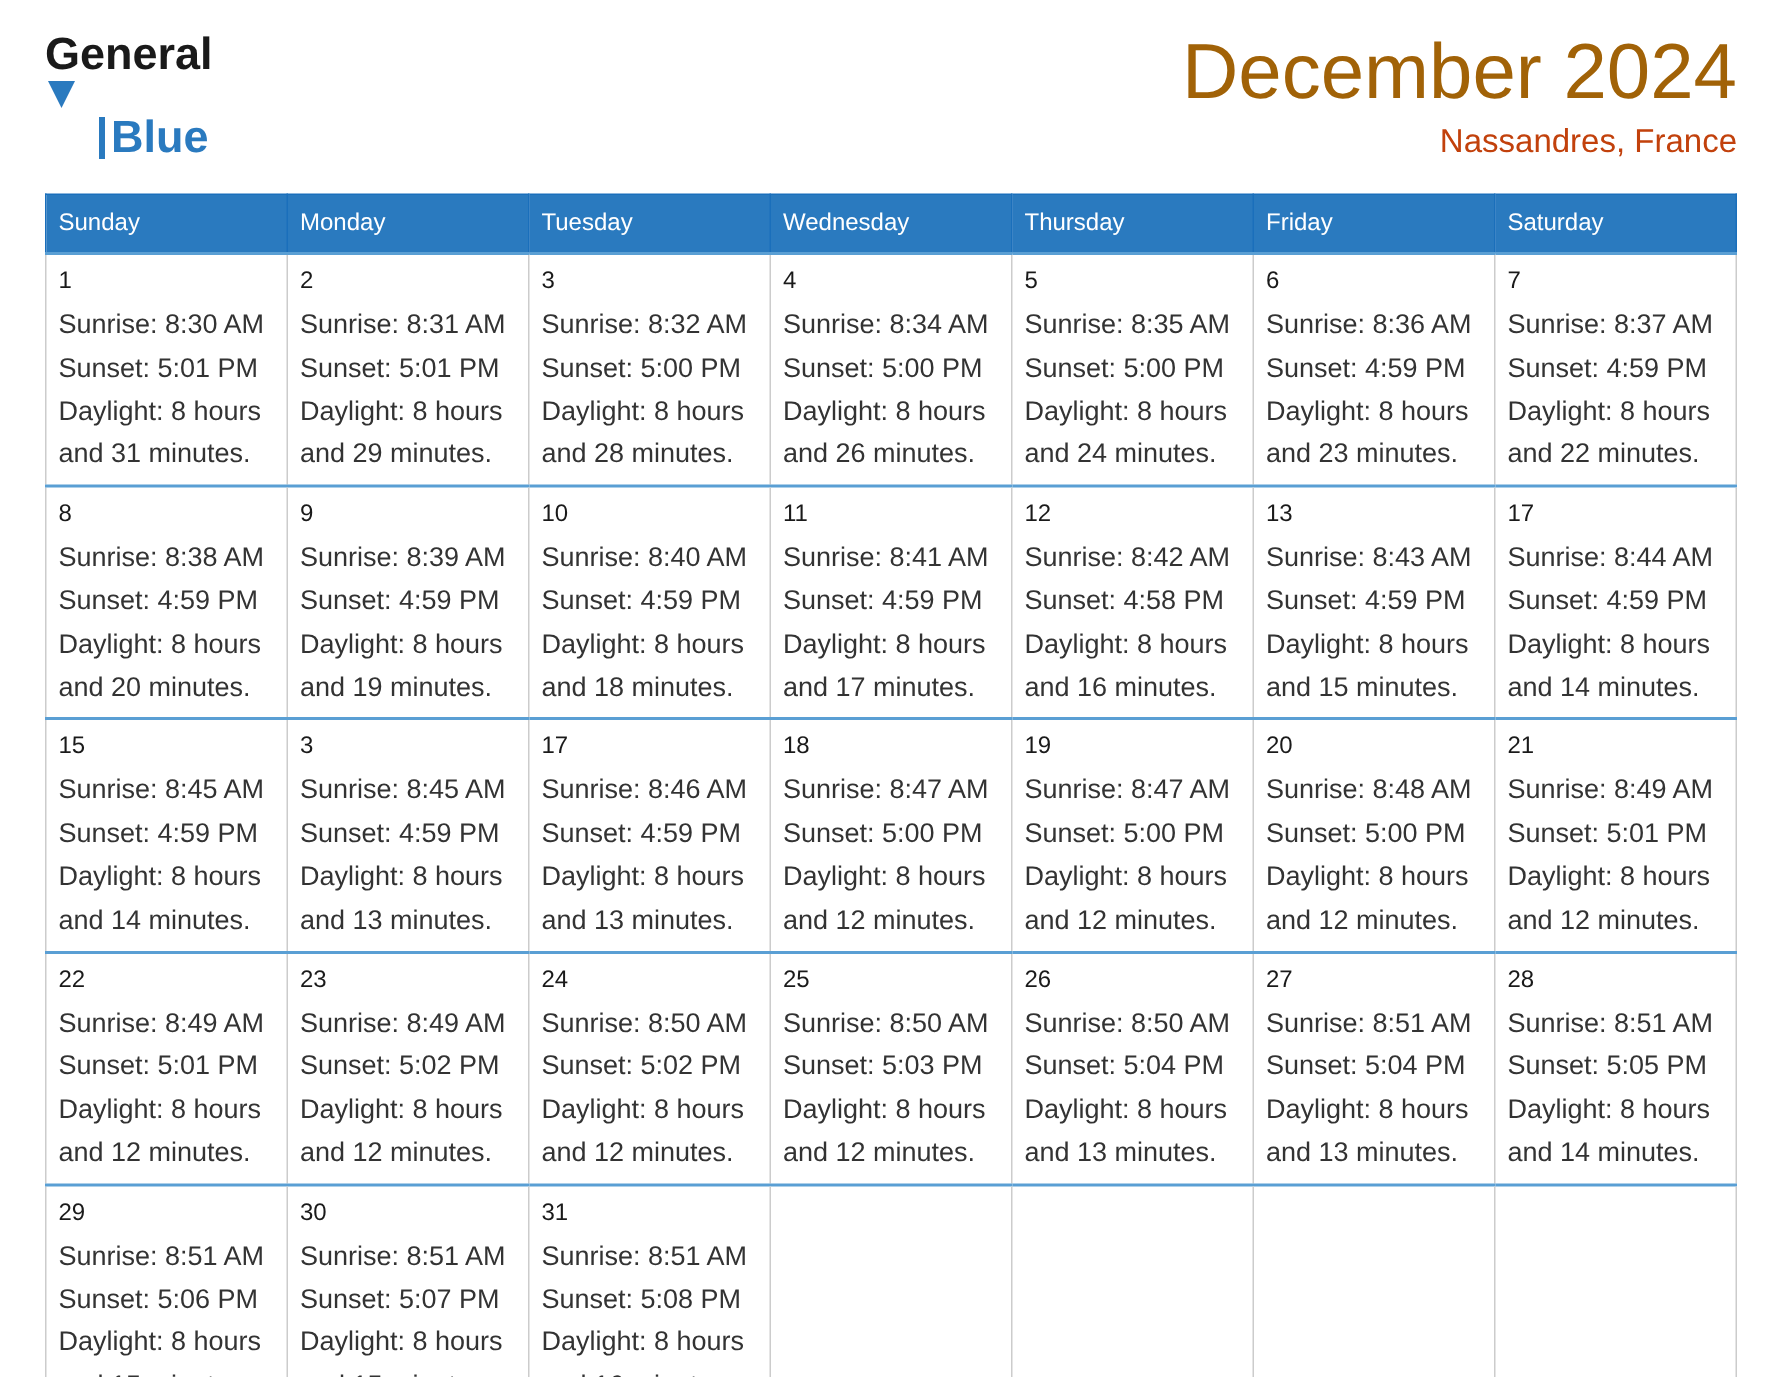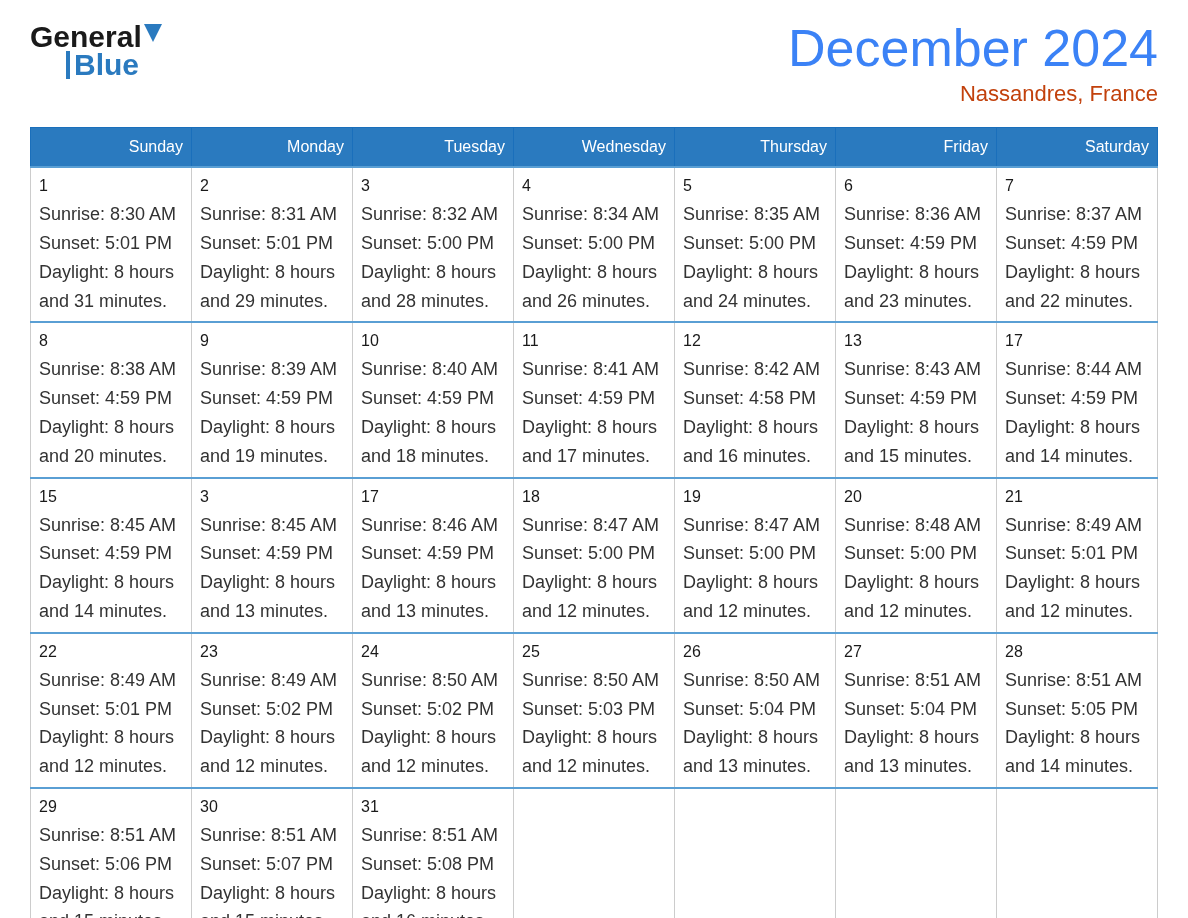"General" div { align-items: center -> flex-start; flex-direction: none -> column }
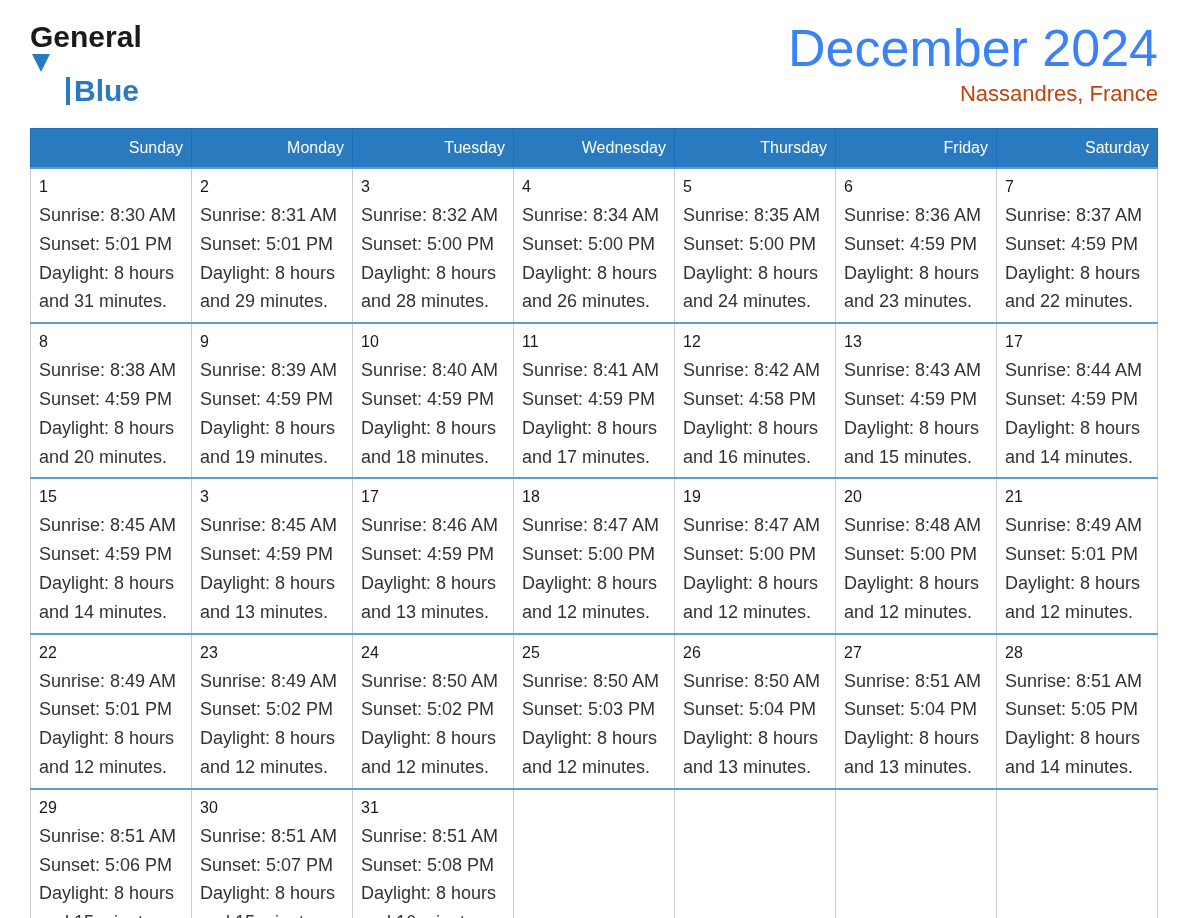"December 2024" .month-title { color: #3b82f6 -> #a16207 }
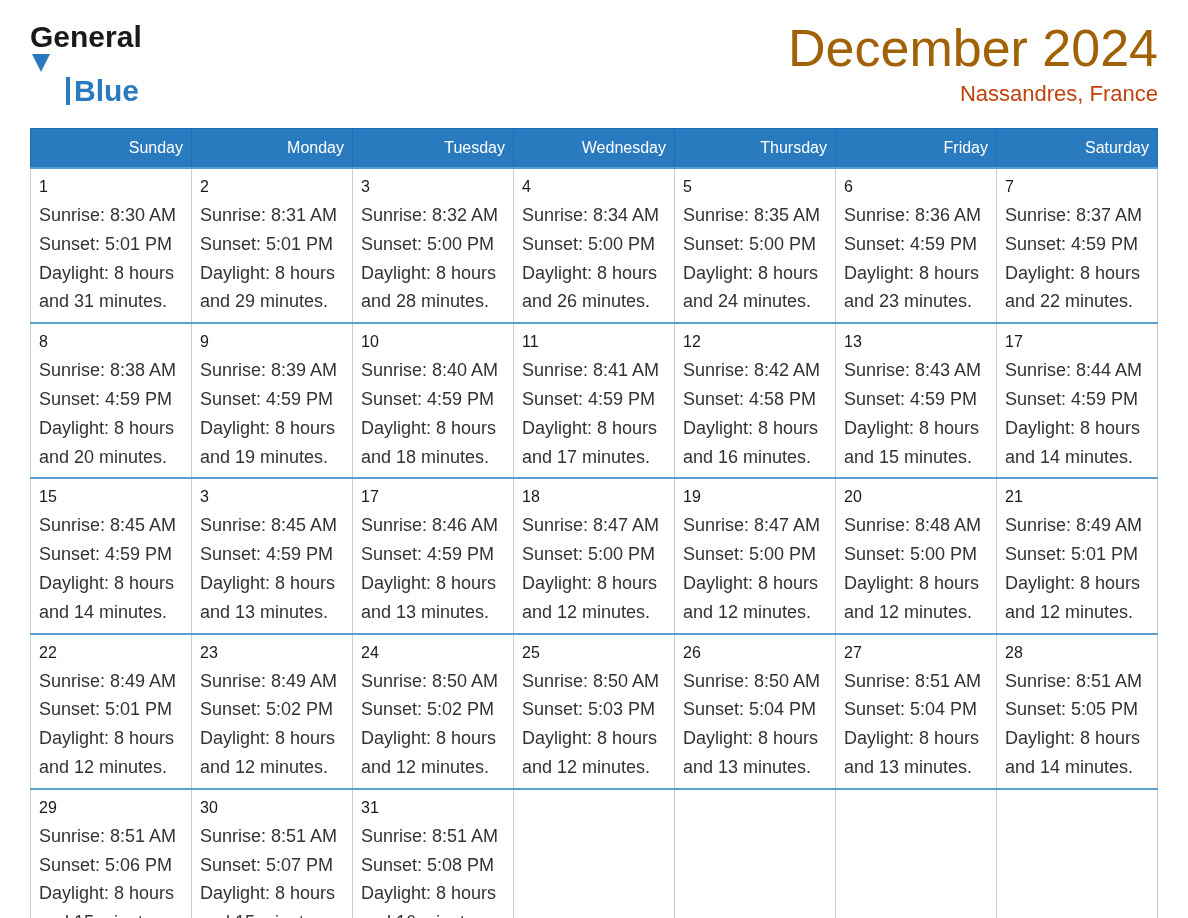"Sunday" .calendar-table th { text-align: right -> left }
